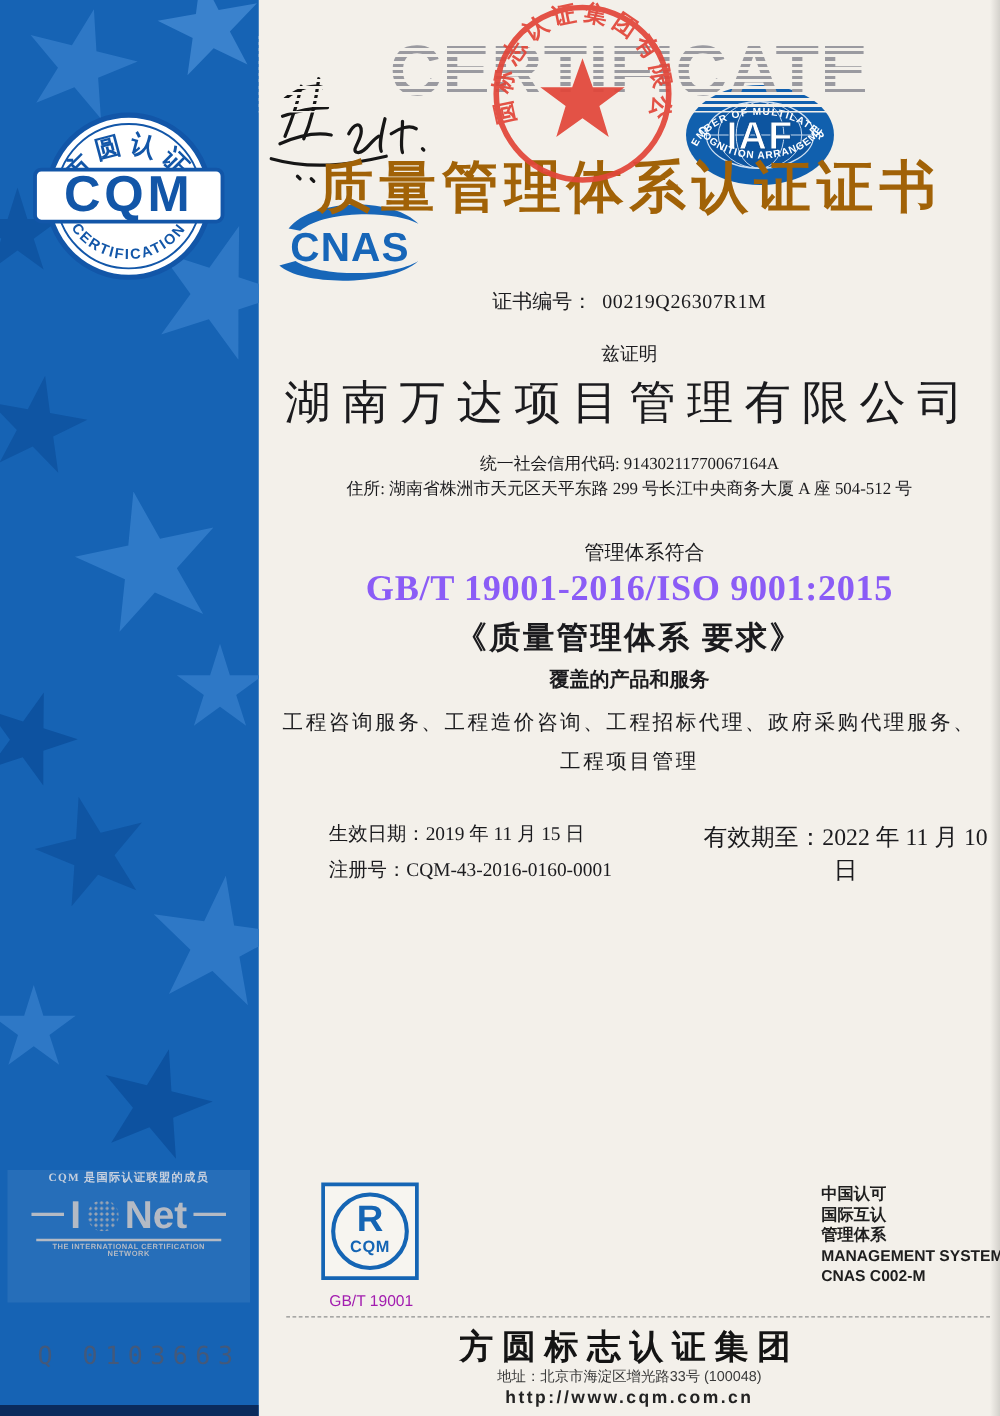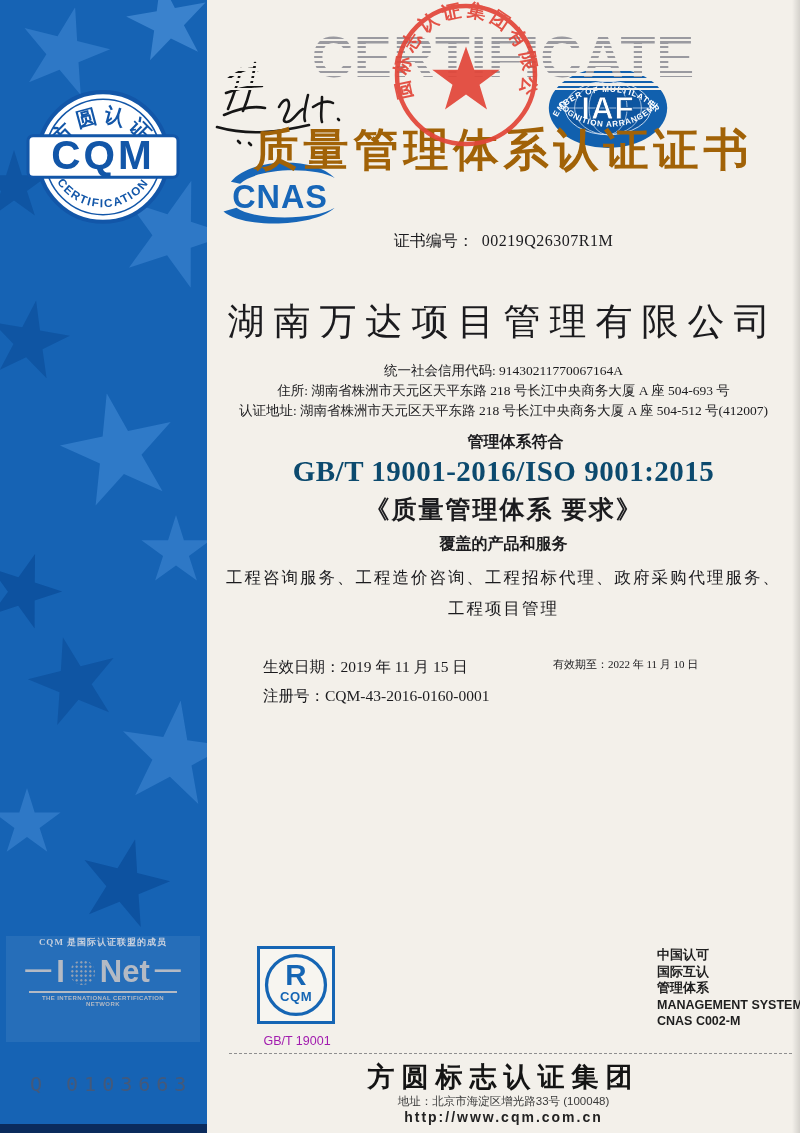"兹证明" div.hereby { html: none -> <div>兹证明</div> }
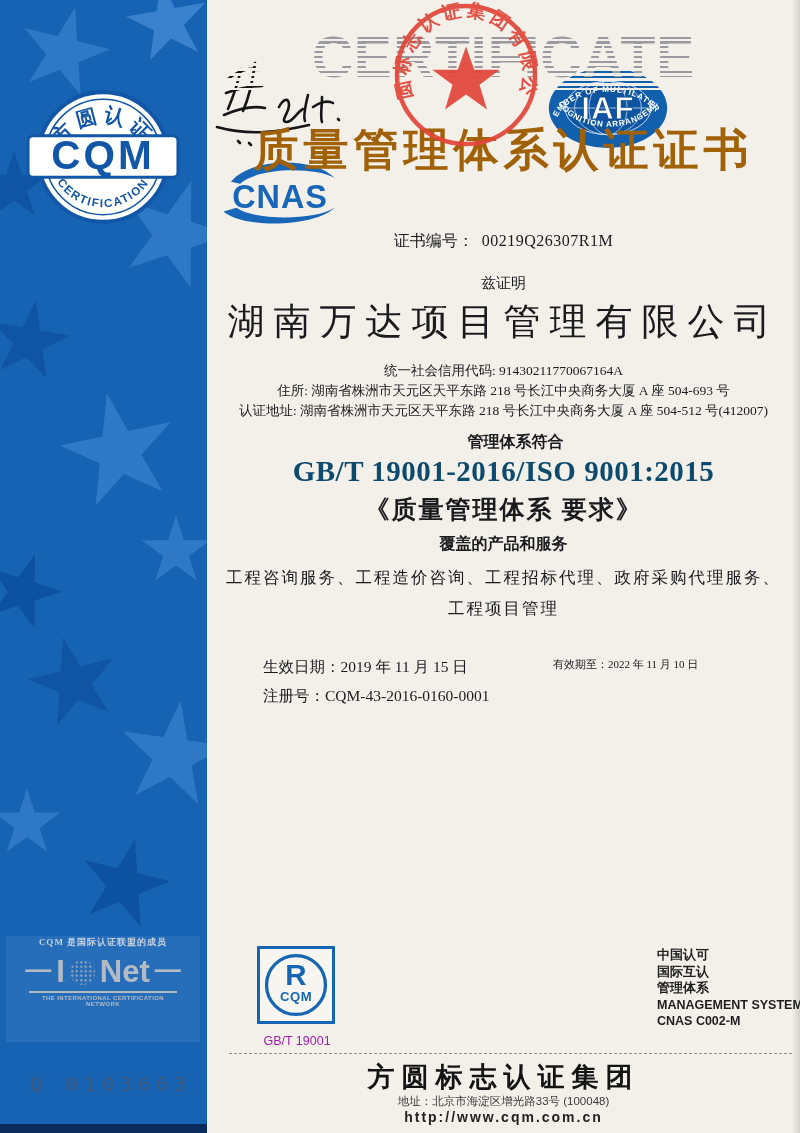"住所: 湖南省株洲市天元区天平东路 218 号长江中央商务大厦 A" div.residence { text: 218 号长江中央商务大厦 A 座 504-693 -> 299 号长江中央商务大厦 A 座 504-512 }
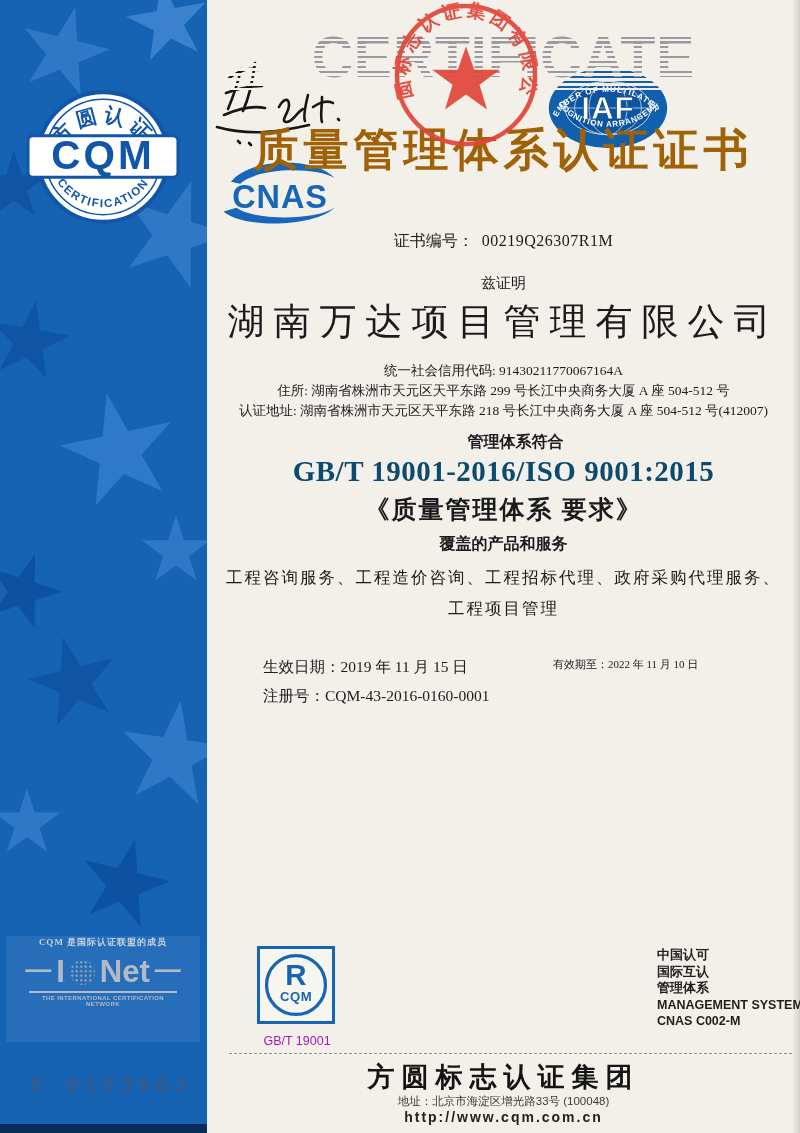"认证地址: 湖南省株洲市天元区天平东路 218 号长江中央商务大厦 A" div.certaddr { html: <div>认证地址: 湖南省株洲市天元区天平东路 218 号长江中央商务大厦 A 座 504-512 号(412007)</div> -> none }
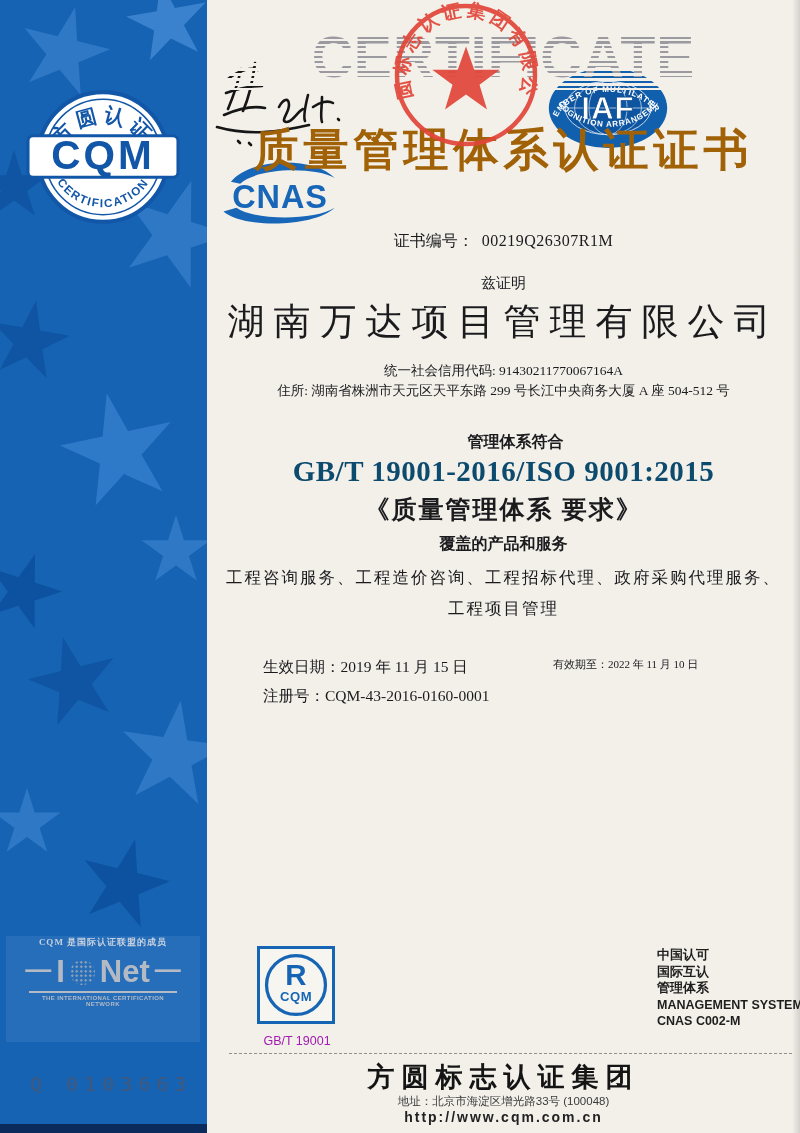"管理体系符合" .conform { font-weight: bold -> normal }
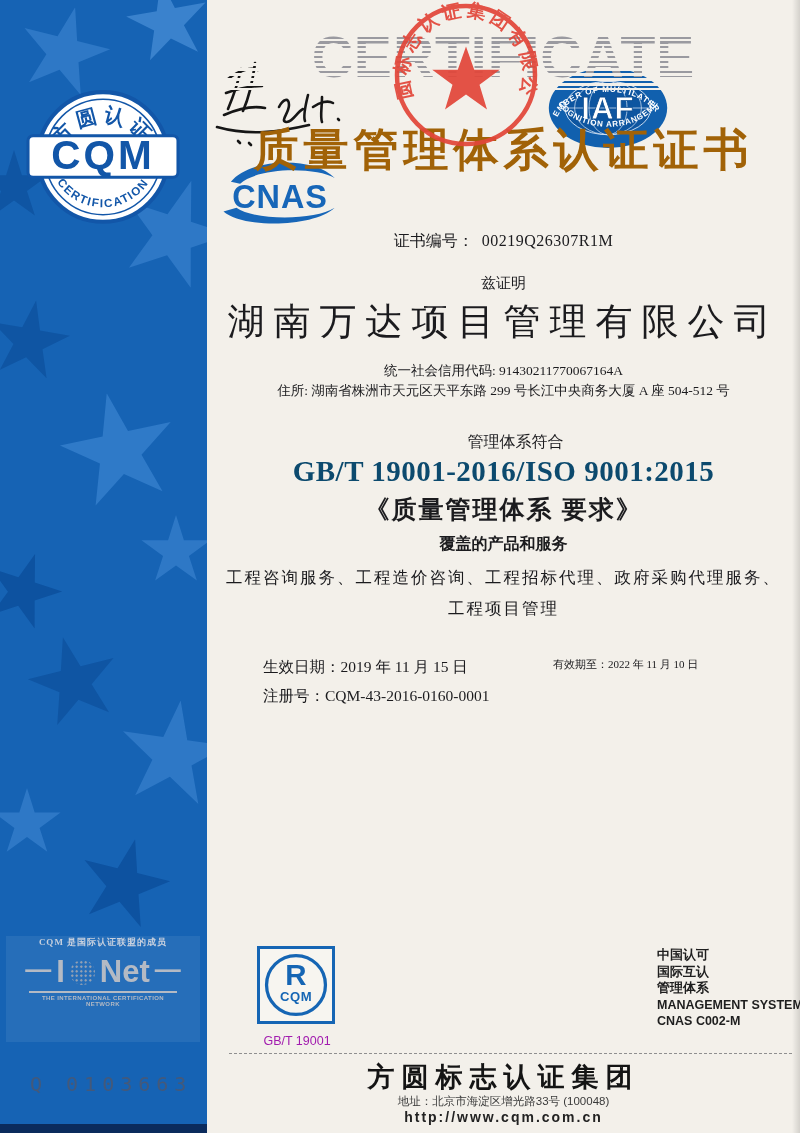"GB/T 19001-2016/ISO 9001:2015" .standard { color: #0c4a6e -> #8b5cf6 }
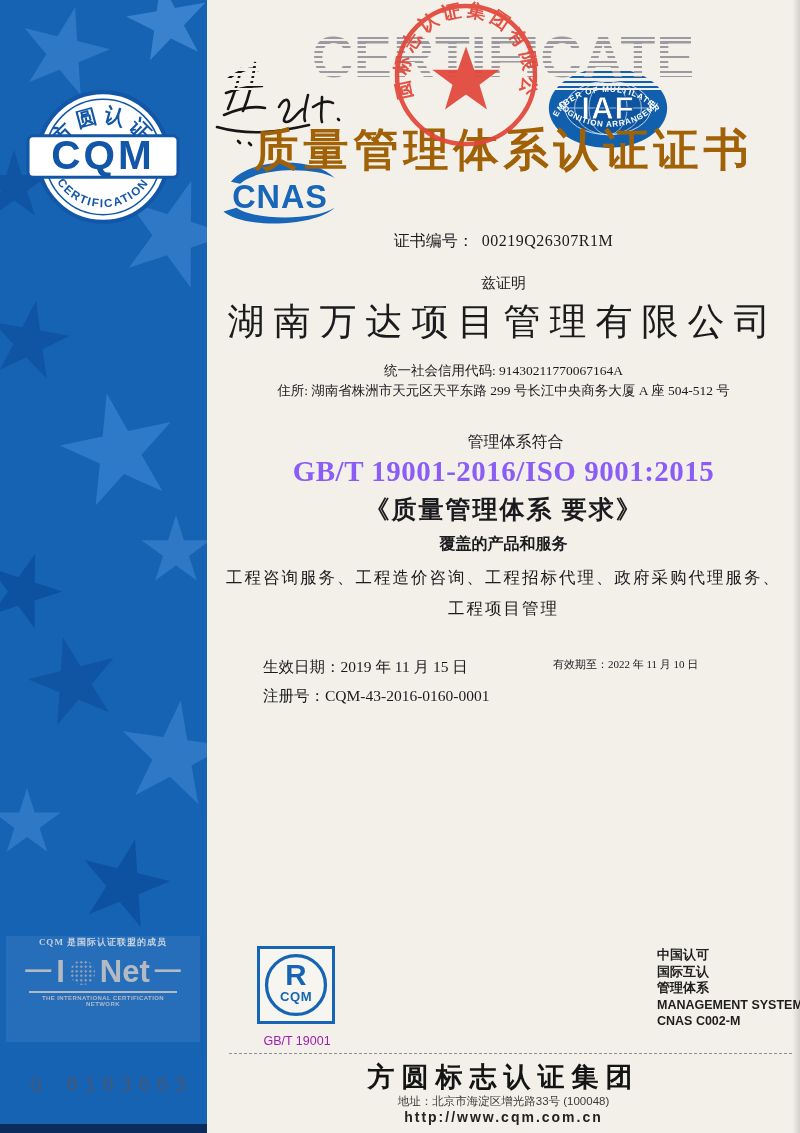"有效期至：2022 年 11 月 10" .until { font-size: 11px -> 19px }
